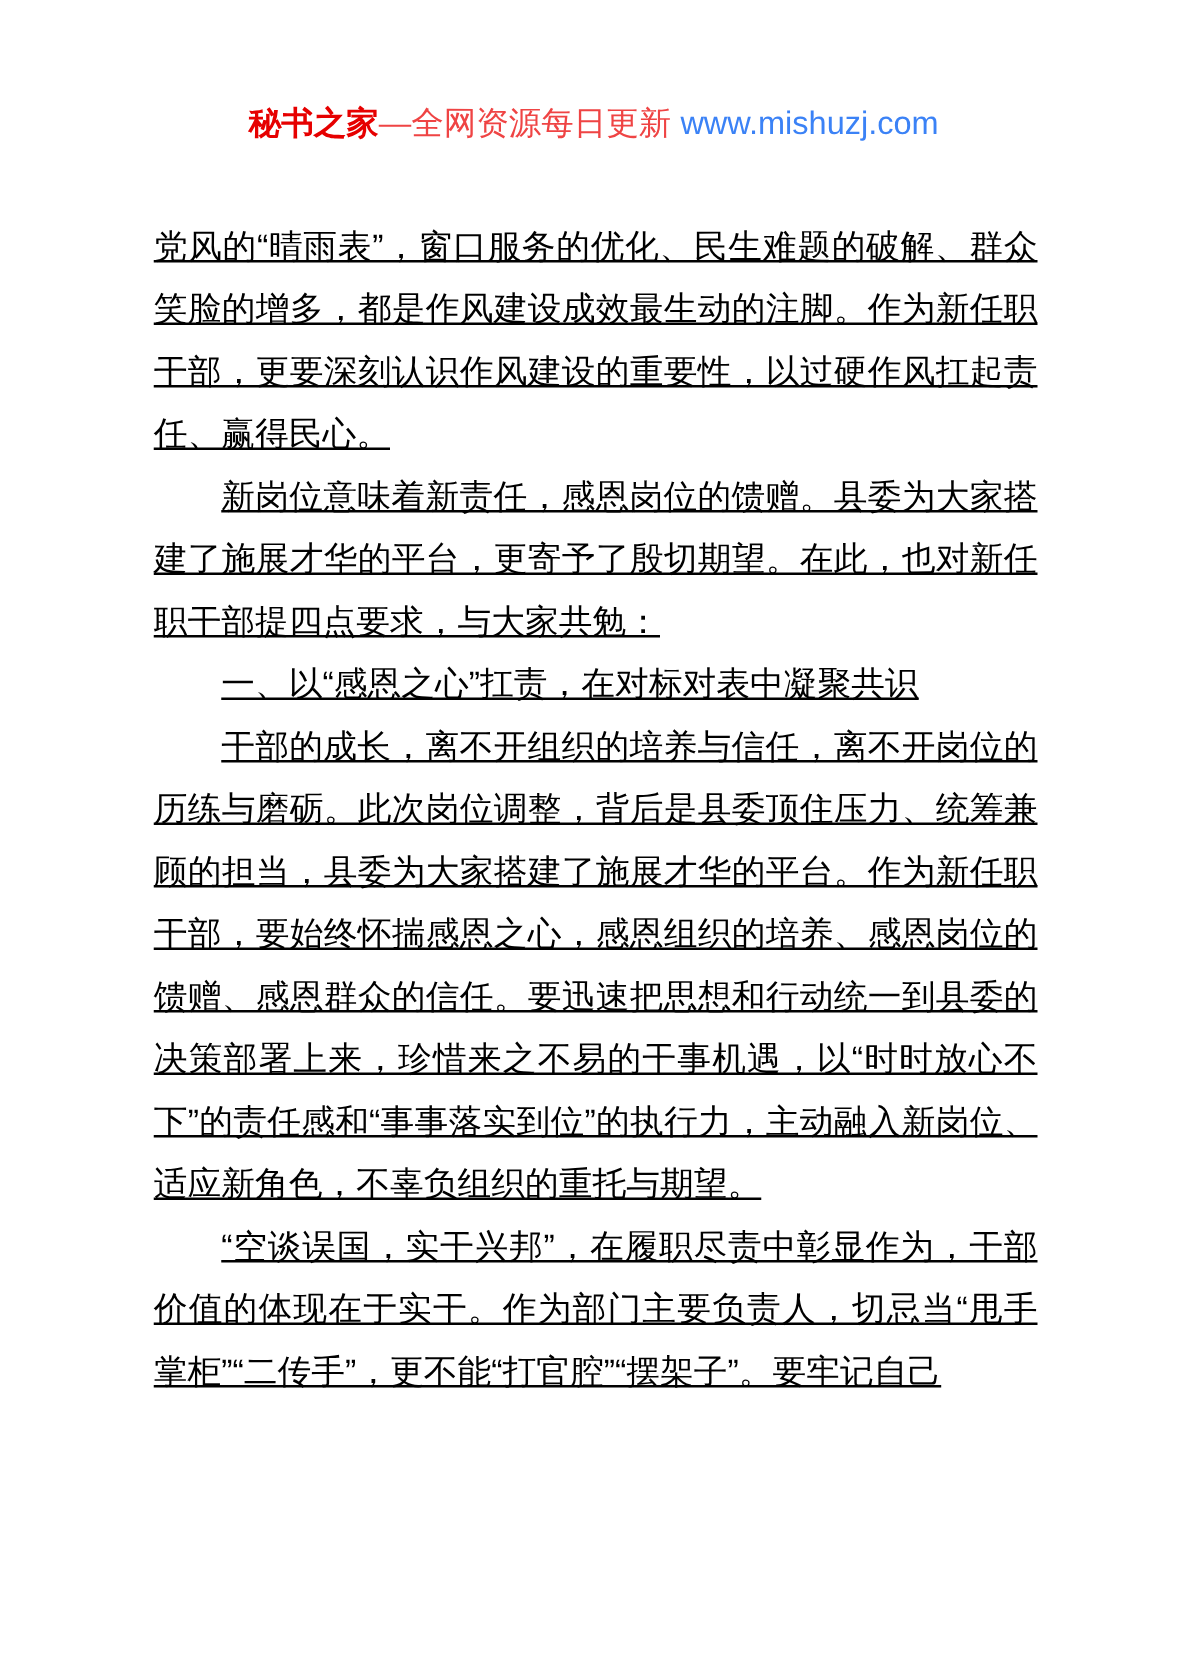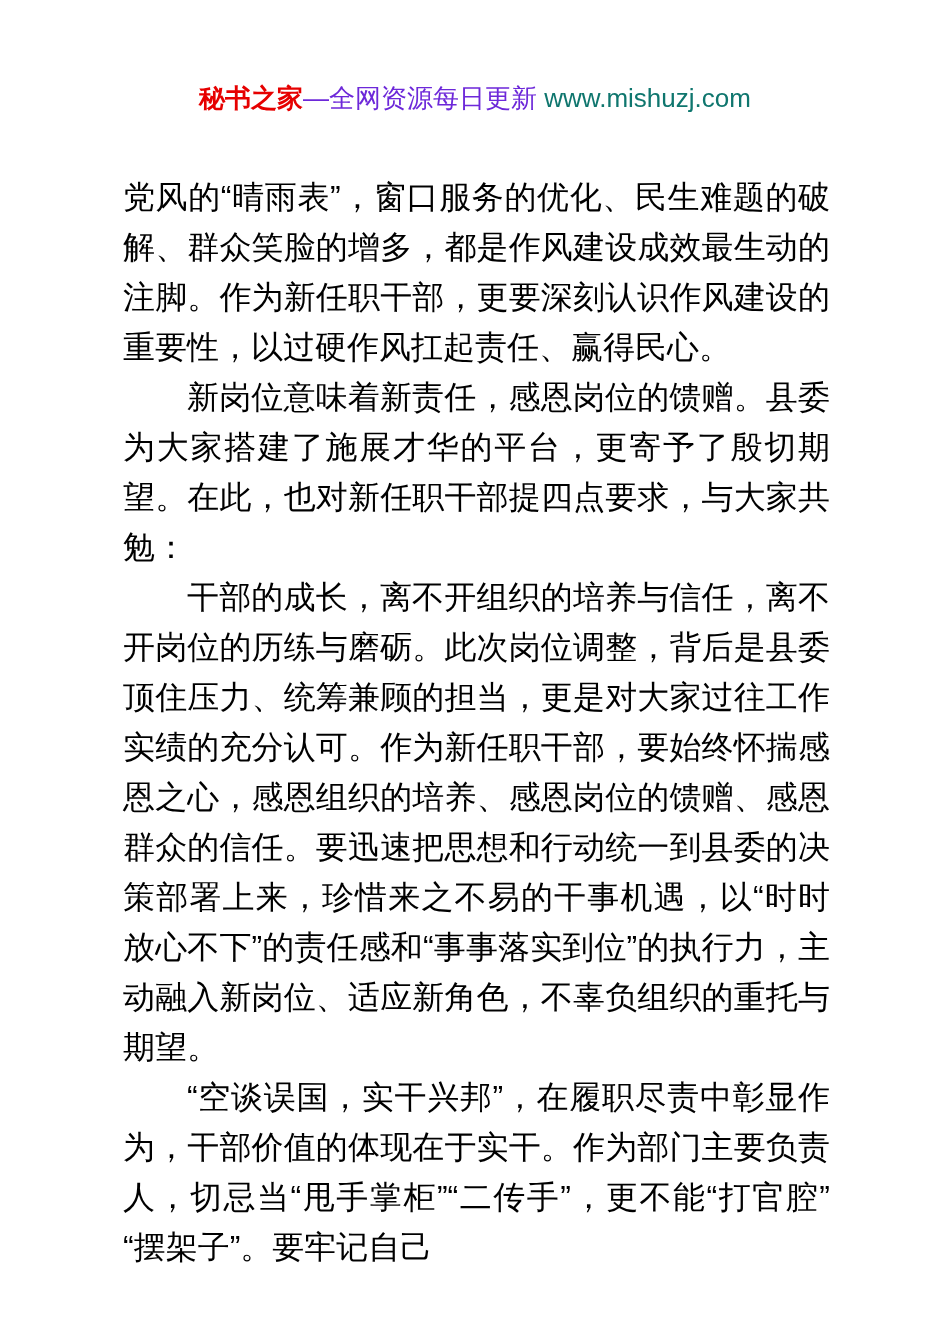"—全网资源每日更新" span.tagline { color: #6d28d9 -> #ef4444 }
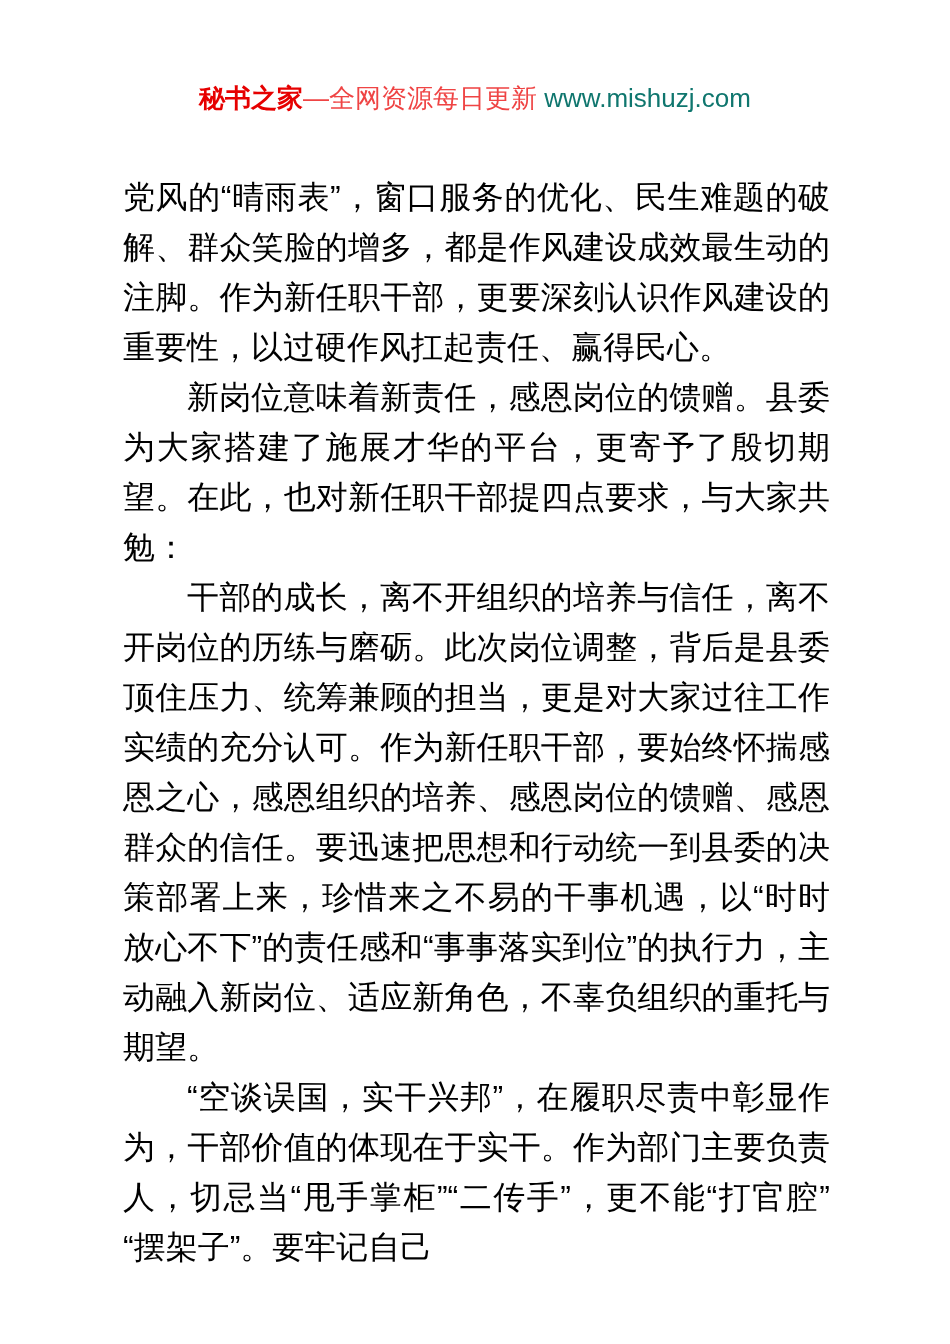"www.mishuzj.com" a.site-url { color: #0f766e -> #3b82f6 }
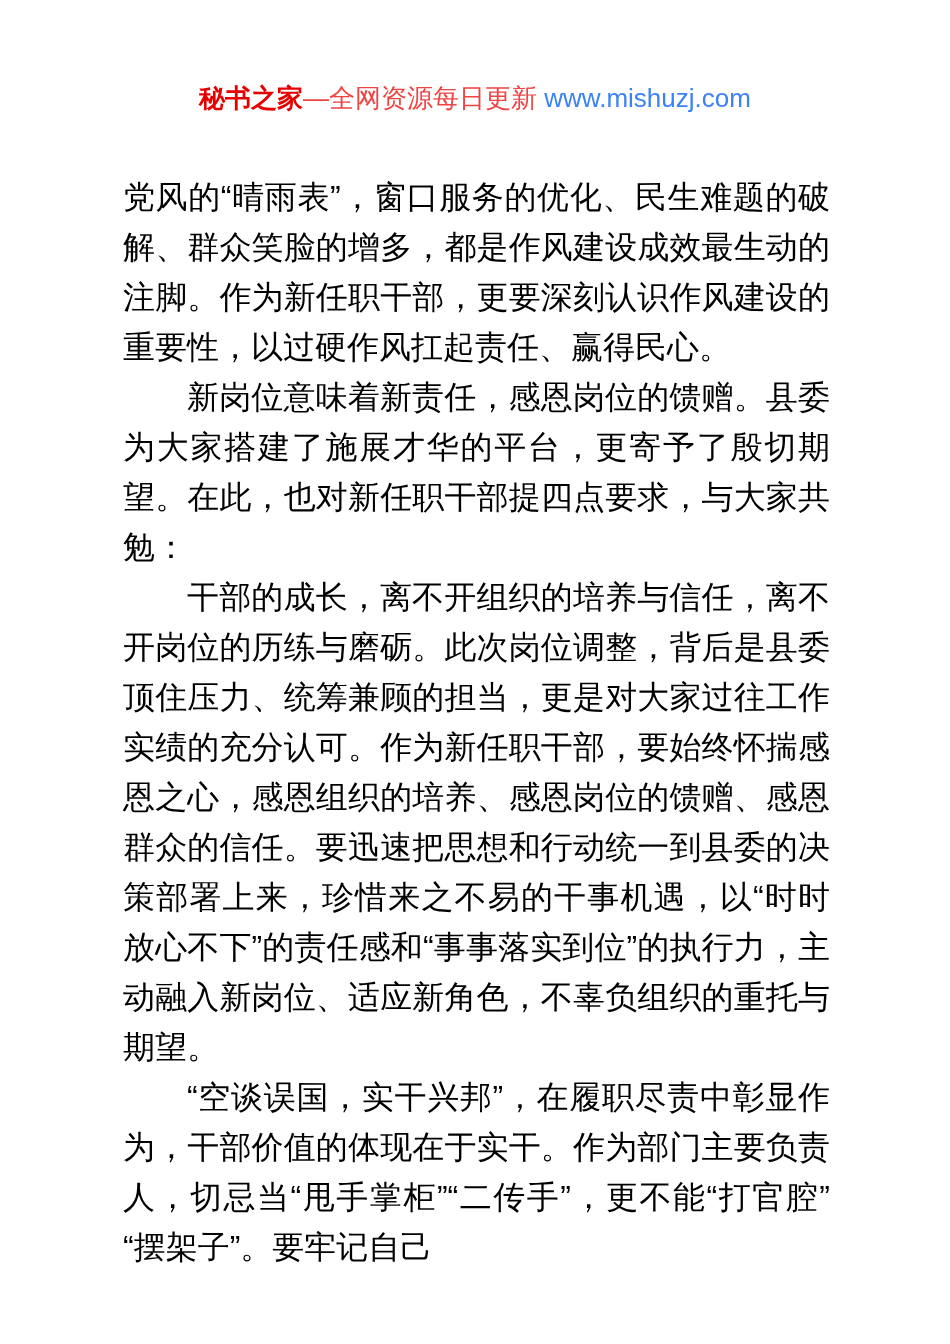"党风的“晴雨表”，窗口服务的优化、民生难题的破解、群众笑脸的增多，都是作风建设成" .body-text { font-size: 32px -> 27px; text-decoration: none -> underline }
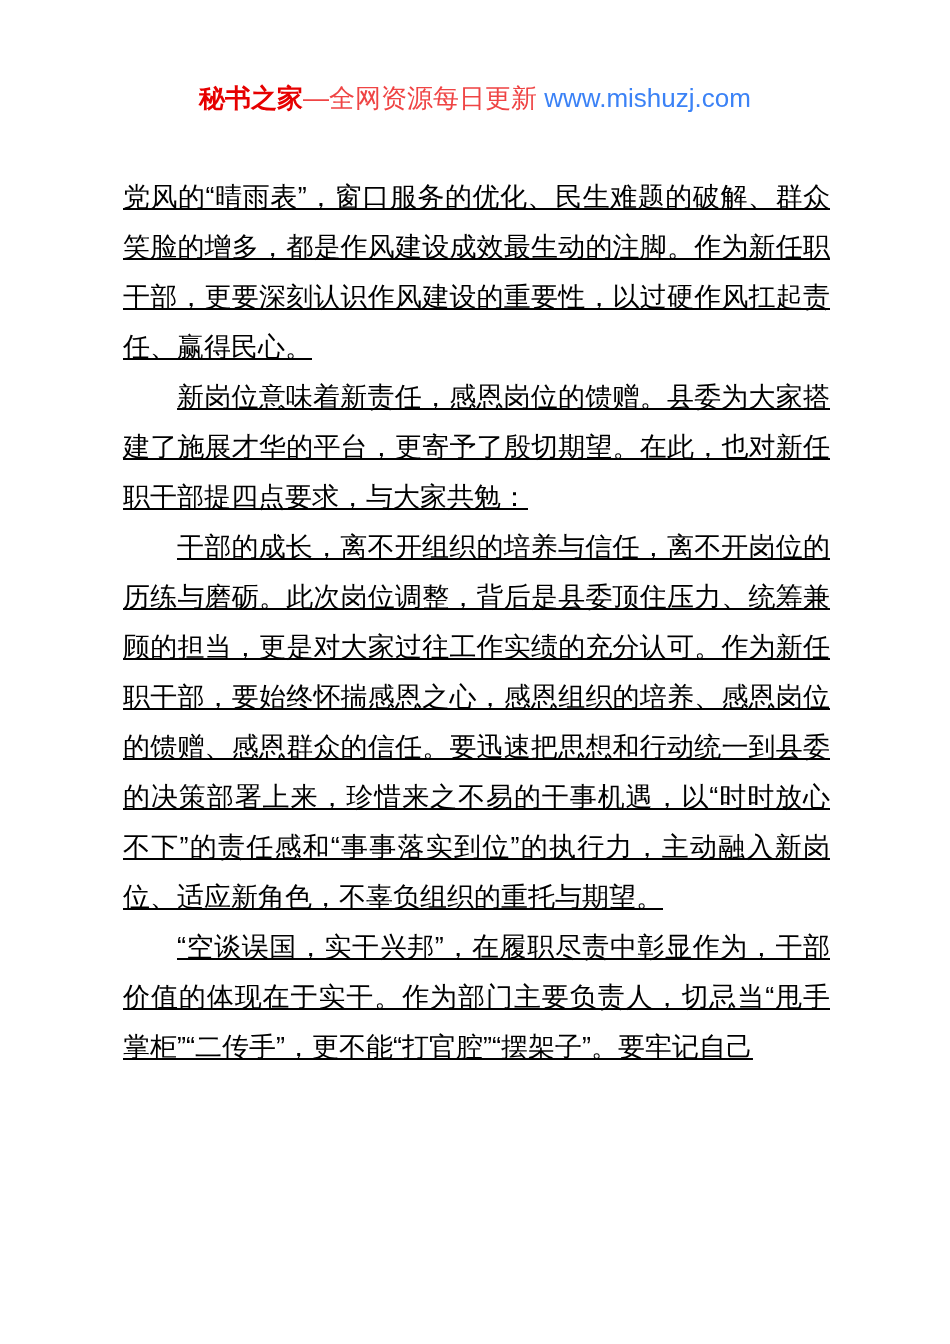"一、以“感恩之心”扛责，在对标对表中凝聚共识" p.para { html: none -> <p>一、以“感恩之心”扛责，在对标对表中凝聚共识</p> }
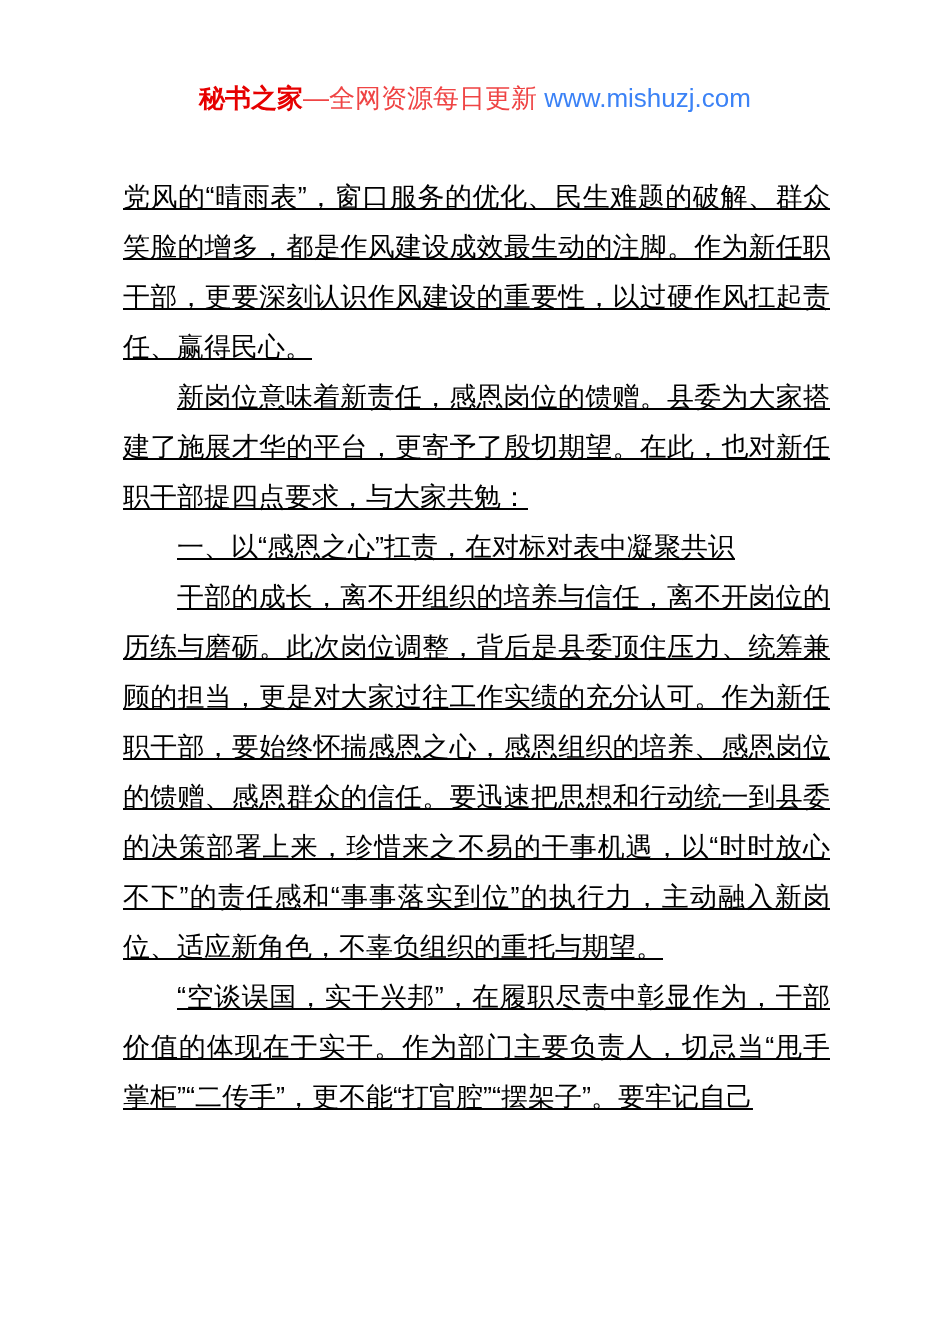"干部的成长，离不开组织的培养与信任，离不开岗位的历练与磨砺。此次岗位调整，背后是" p.para { text: 更是对大家过往工作实绩的充分认可 -> 县委为大家搭建了施展才华的平台 }
